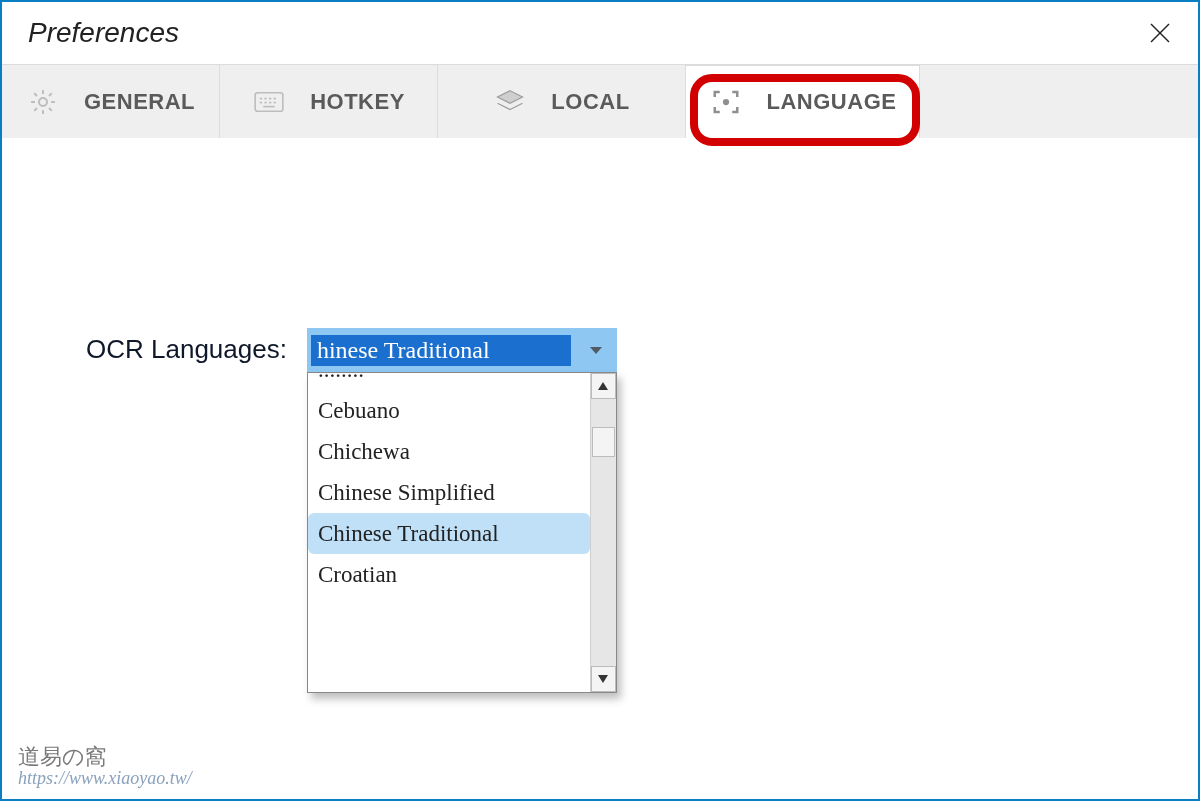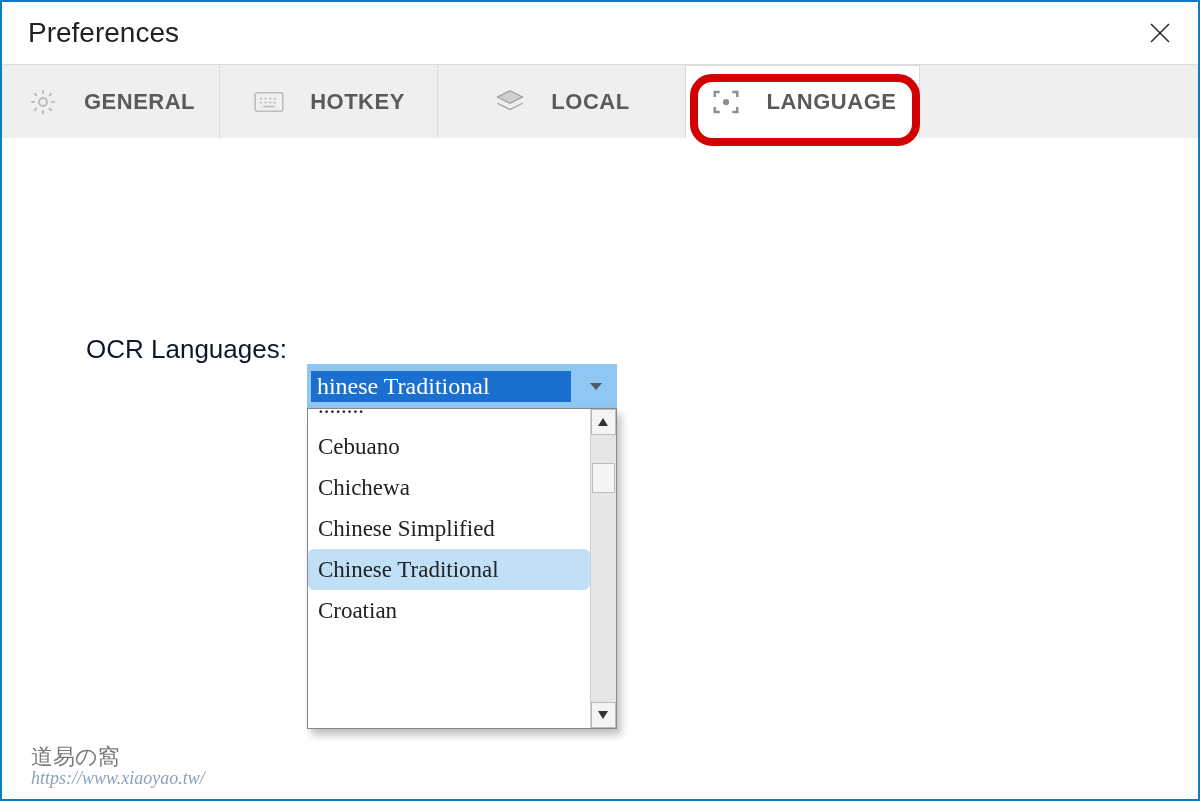"Preferences" .titlebar { font-style: none -> italic }
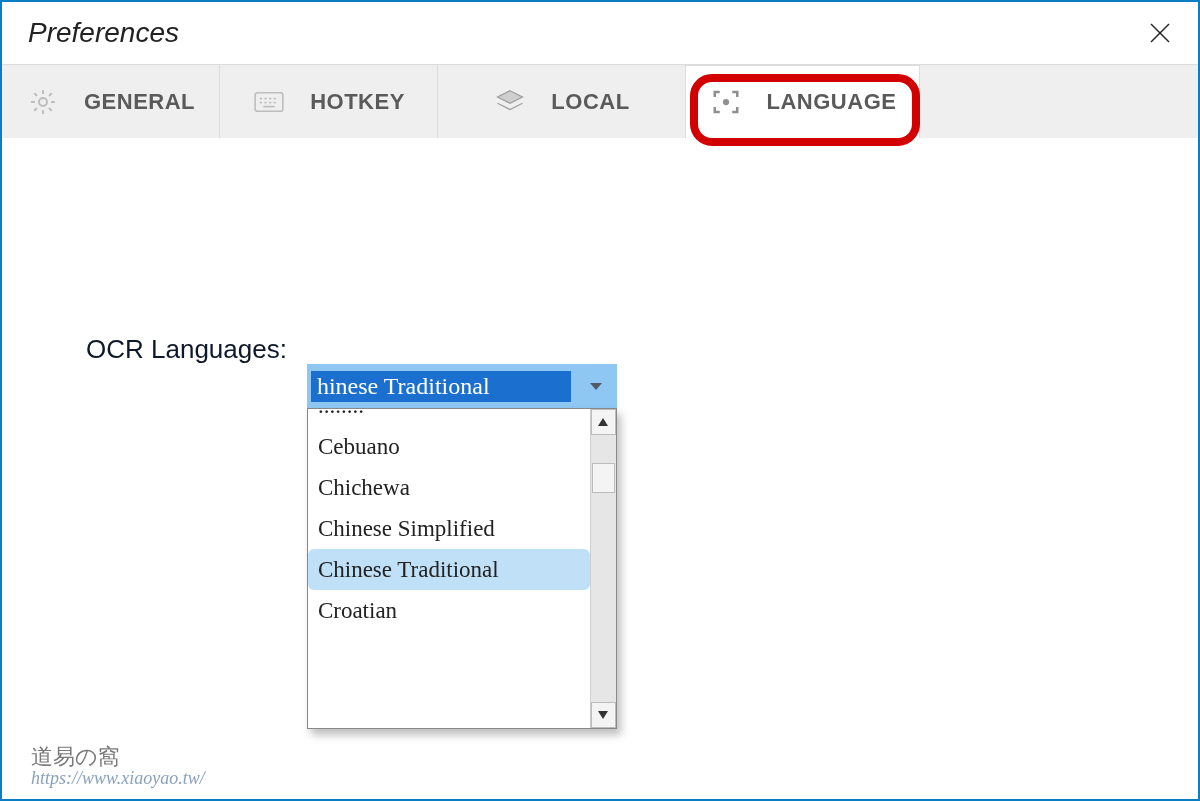"hinese Traditional" .combo-wrap { margin-top: 36px -> none }
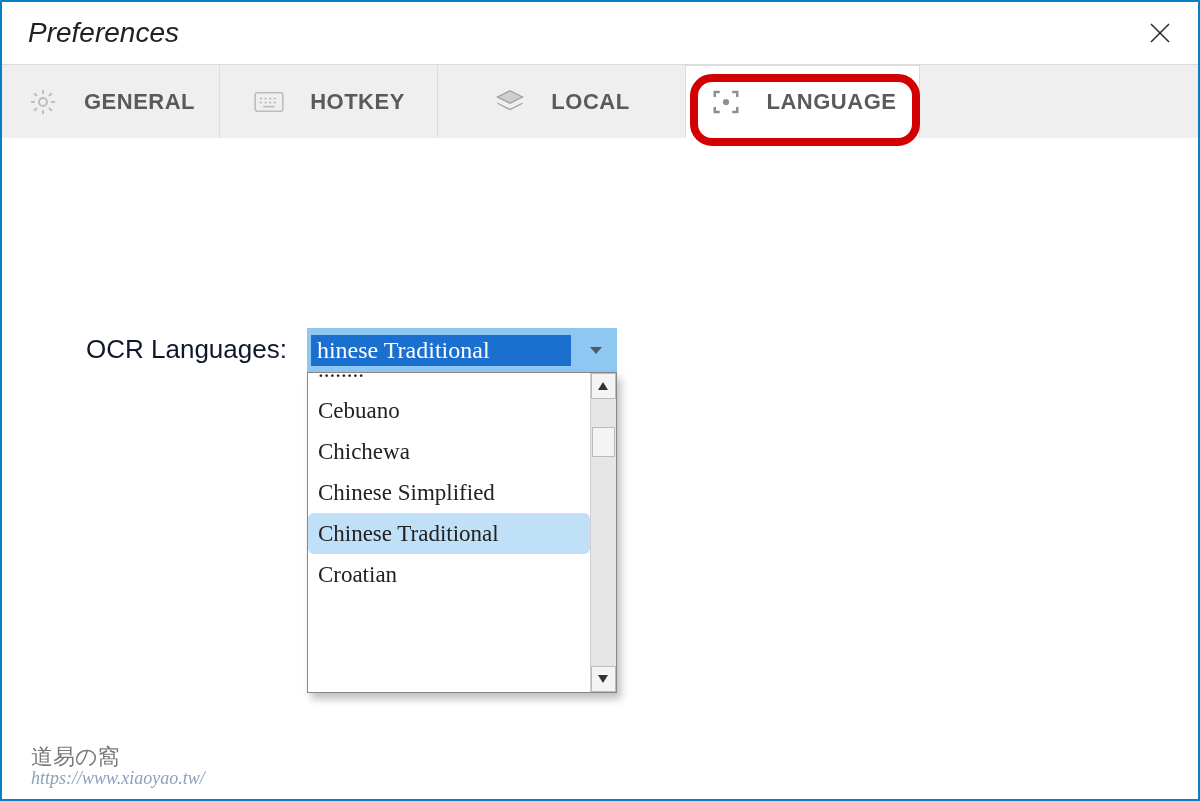"道易の窩" .watermark { margin-left: 13px -> none }
